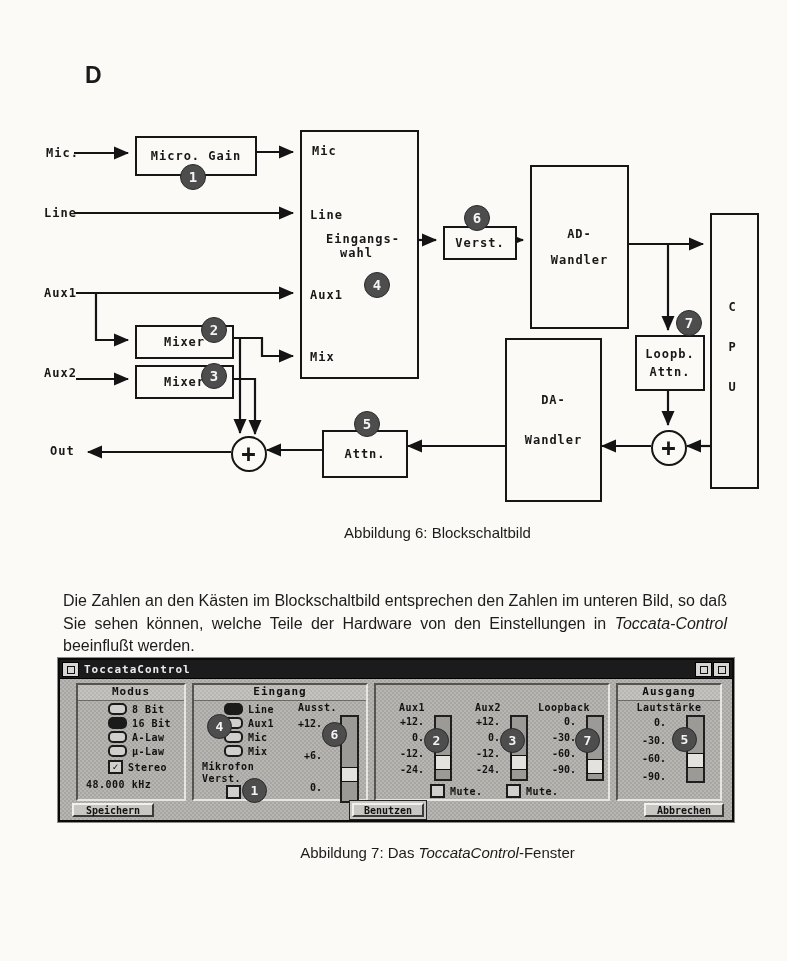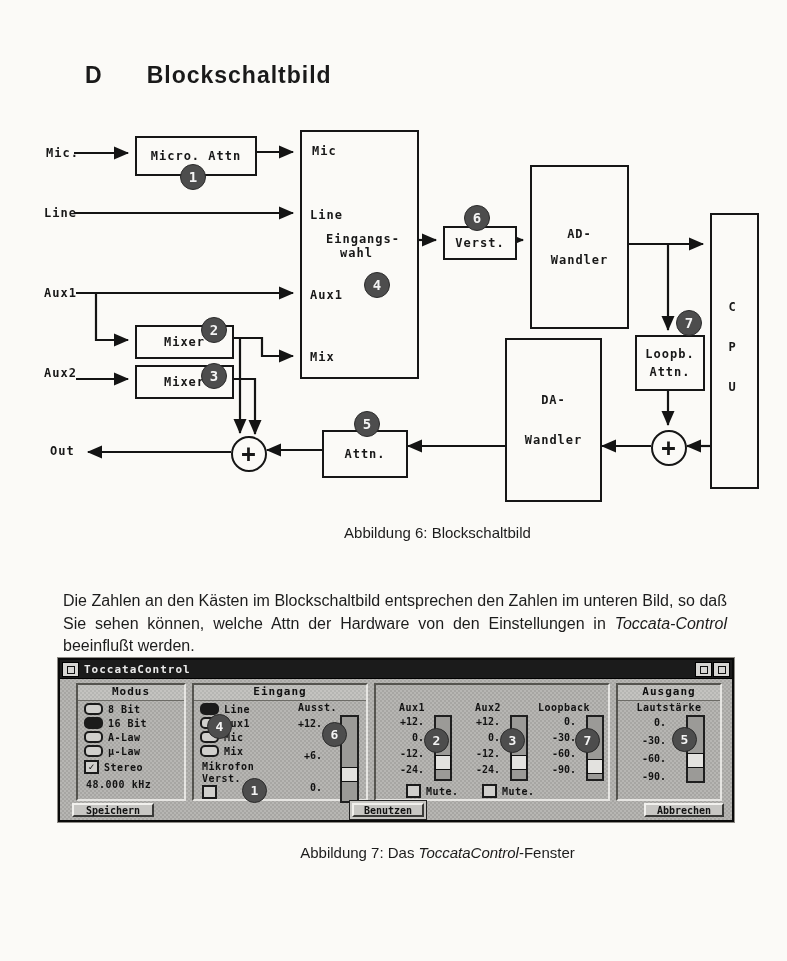"Blockschaltbild" span { html: <span>Blockschaltbild</span> -> none }
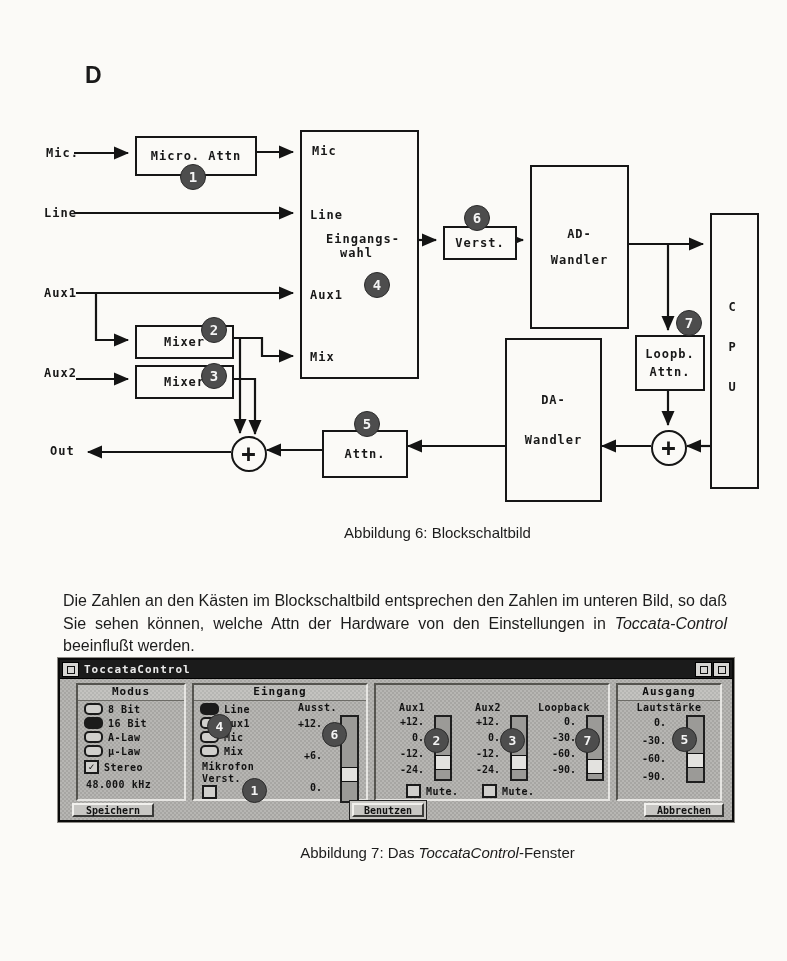"Micro. Attn" div.dbox { text: Attn -> Gain }
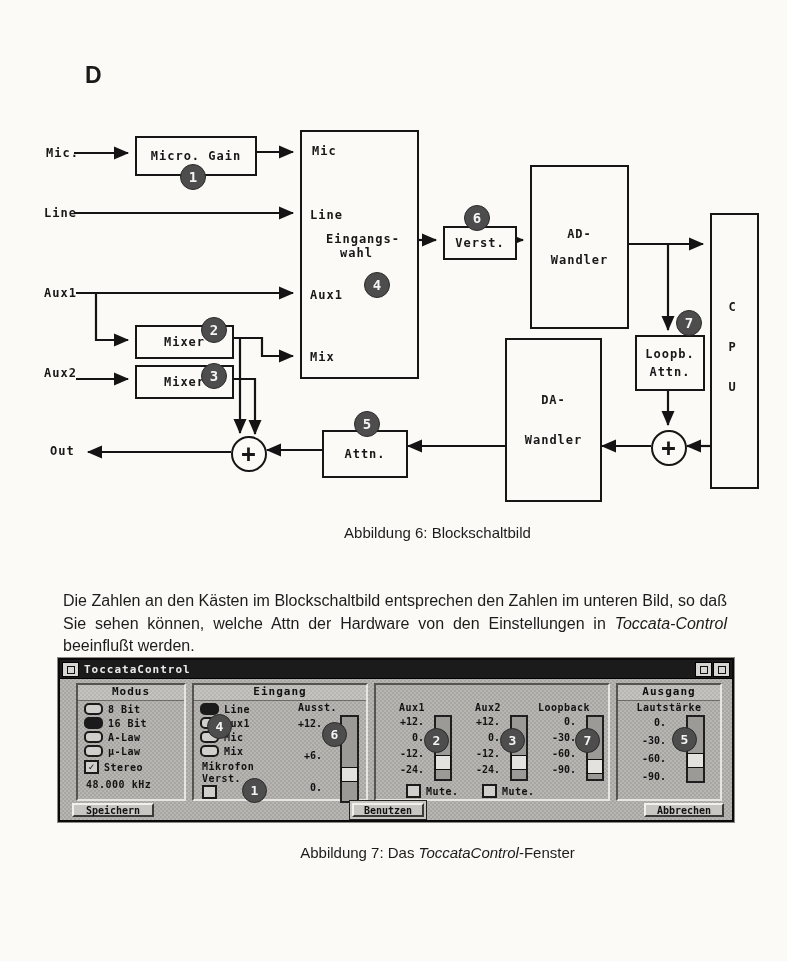"Die Zahlen an den Kästen" span { text: Attn -> Teile }
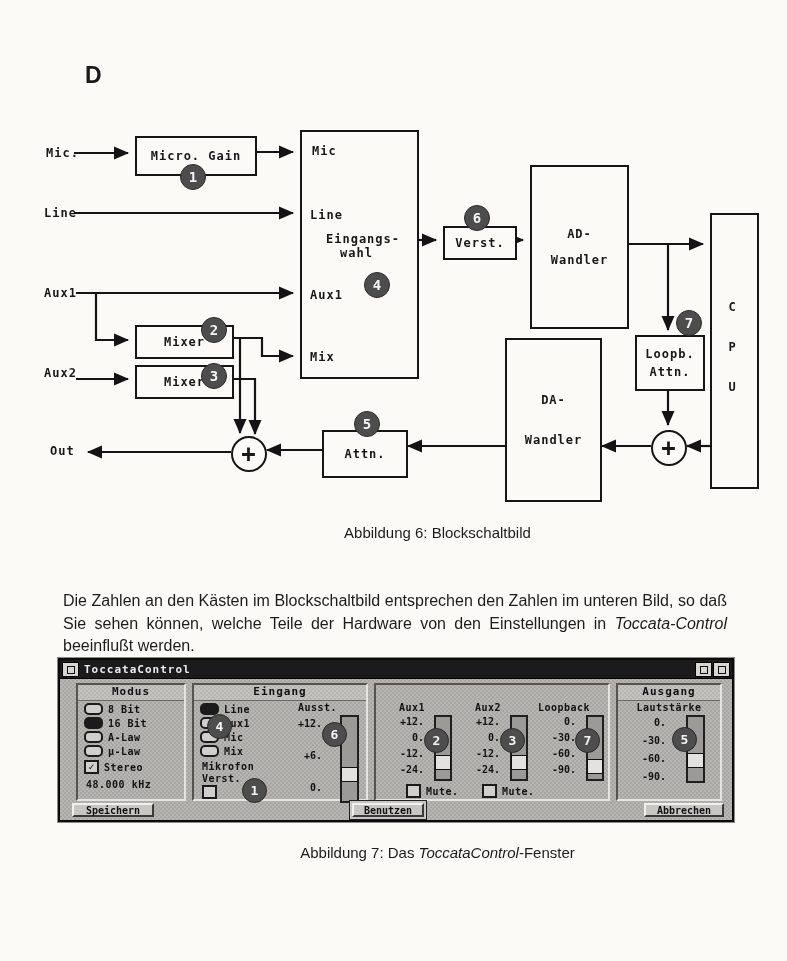"8 Bit" .row { margin-left: none -> 24px }
